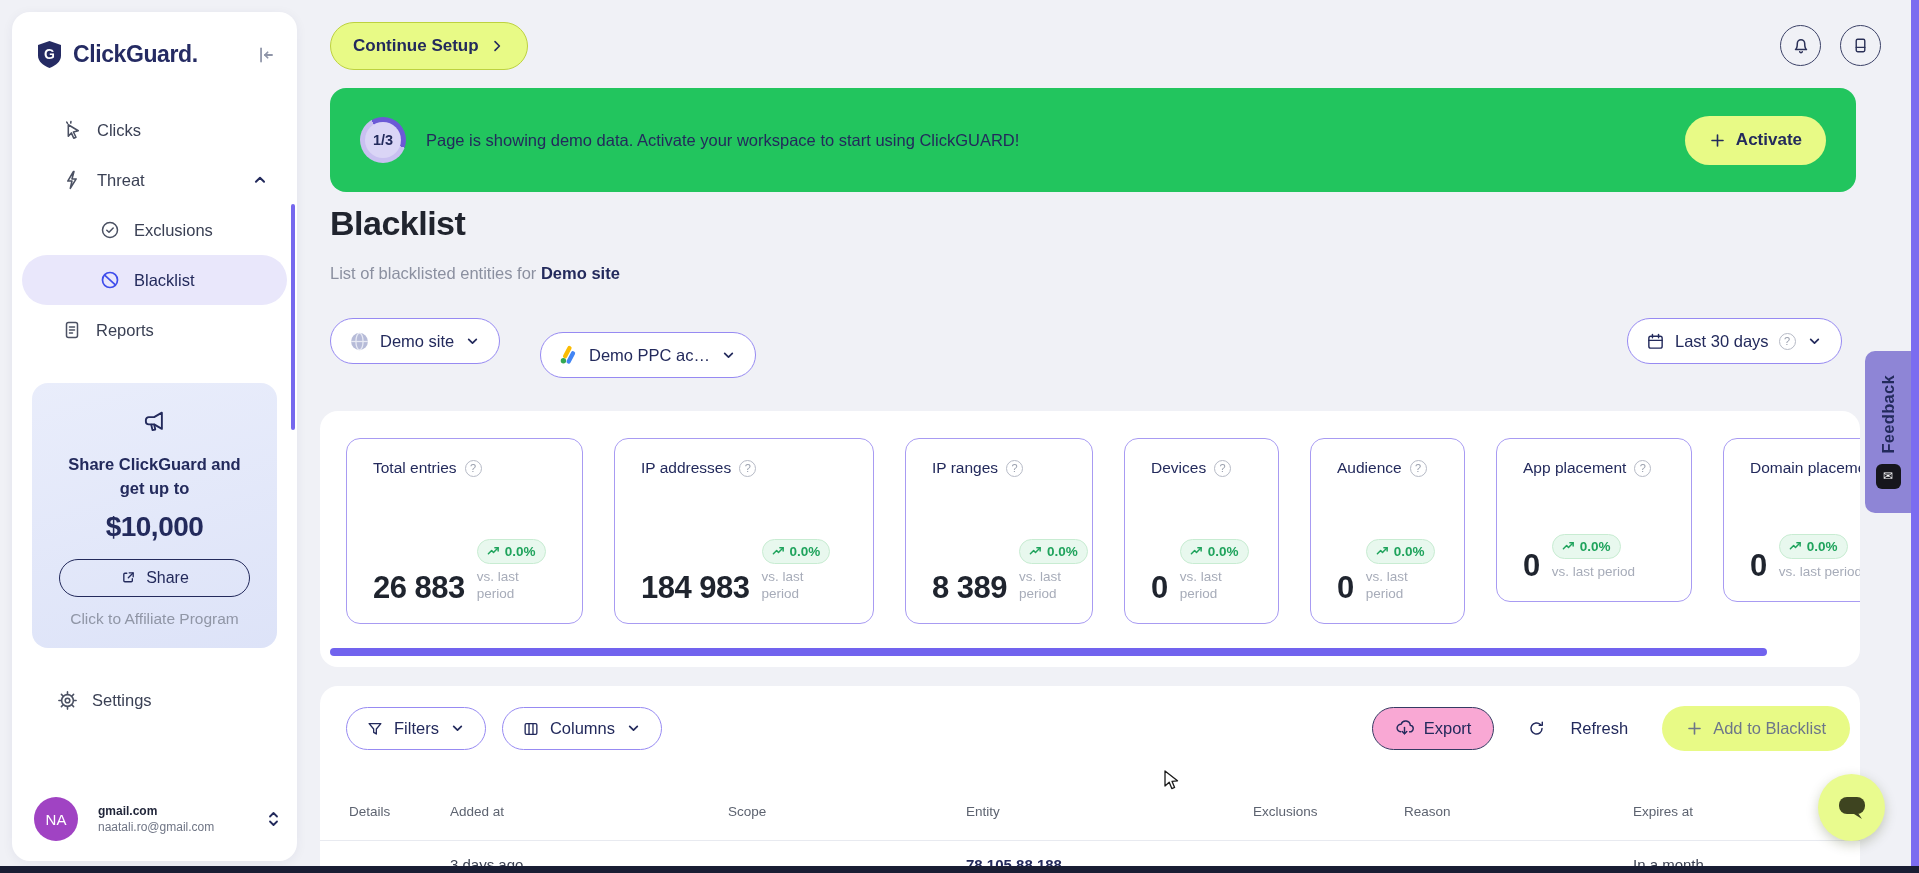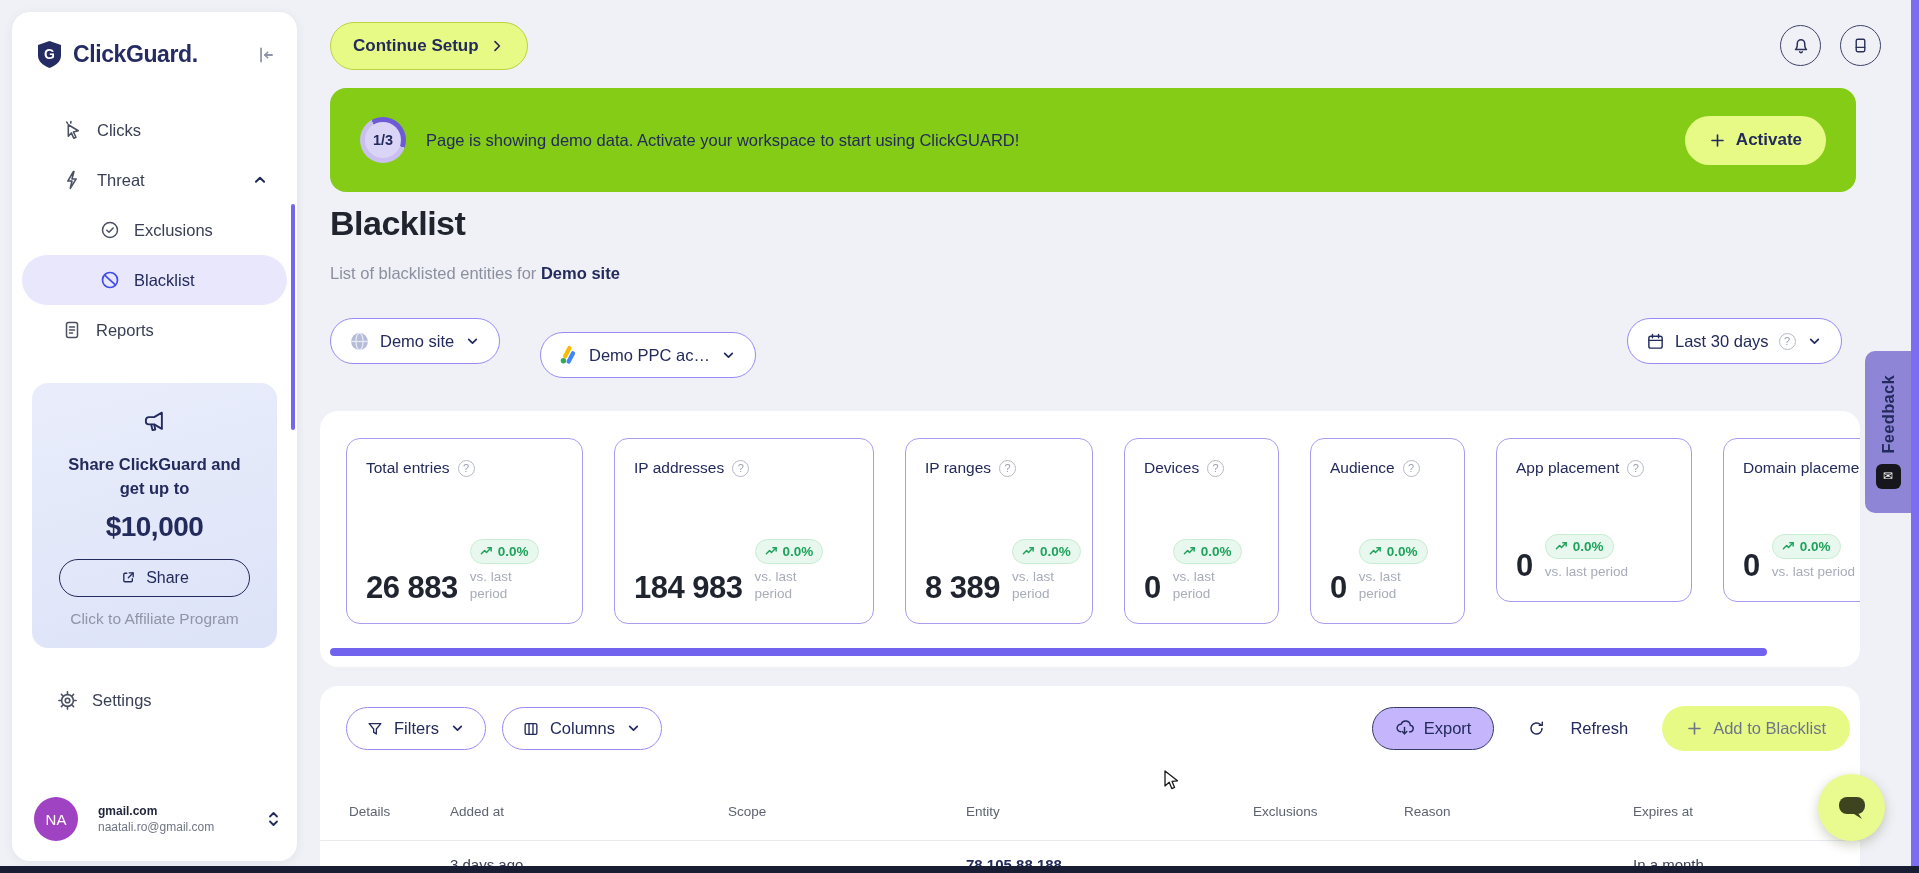"1/3" .banner { background: #84cc16 -> #22c55e }
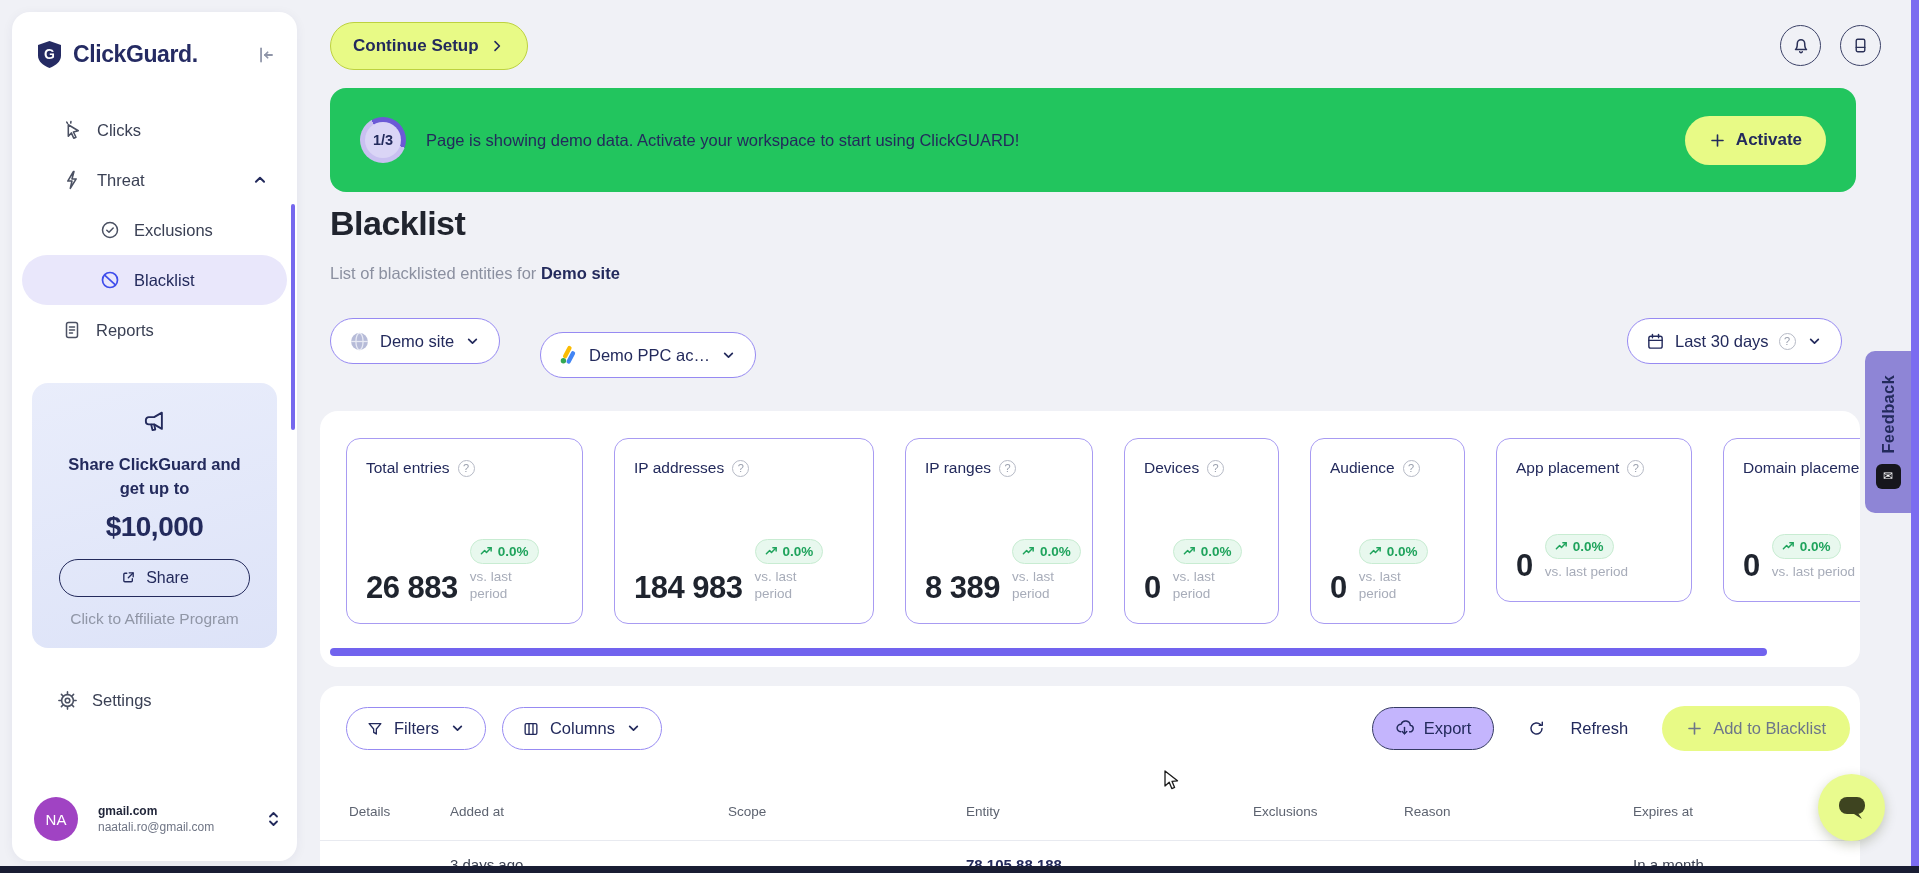"Total entries" .card { padding: 20px 19px -> 20px 26px }
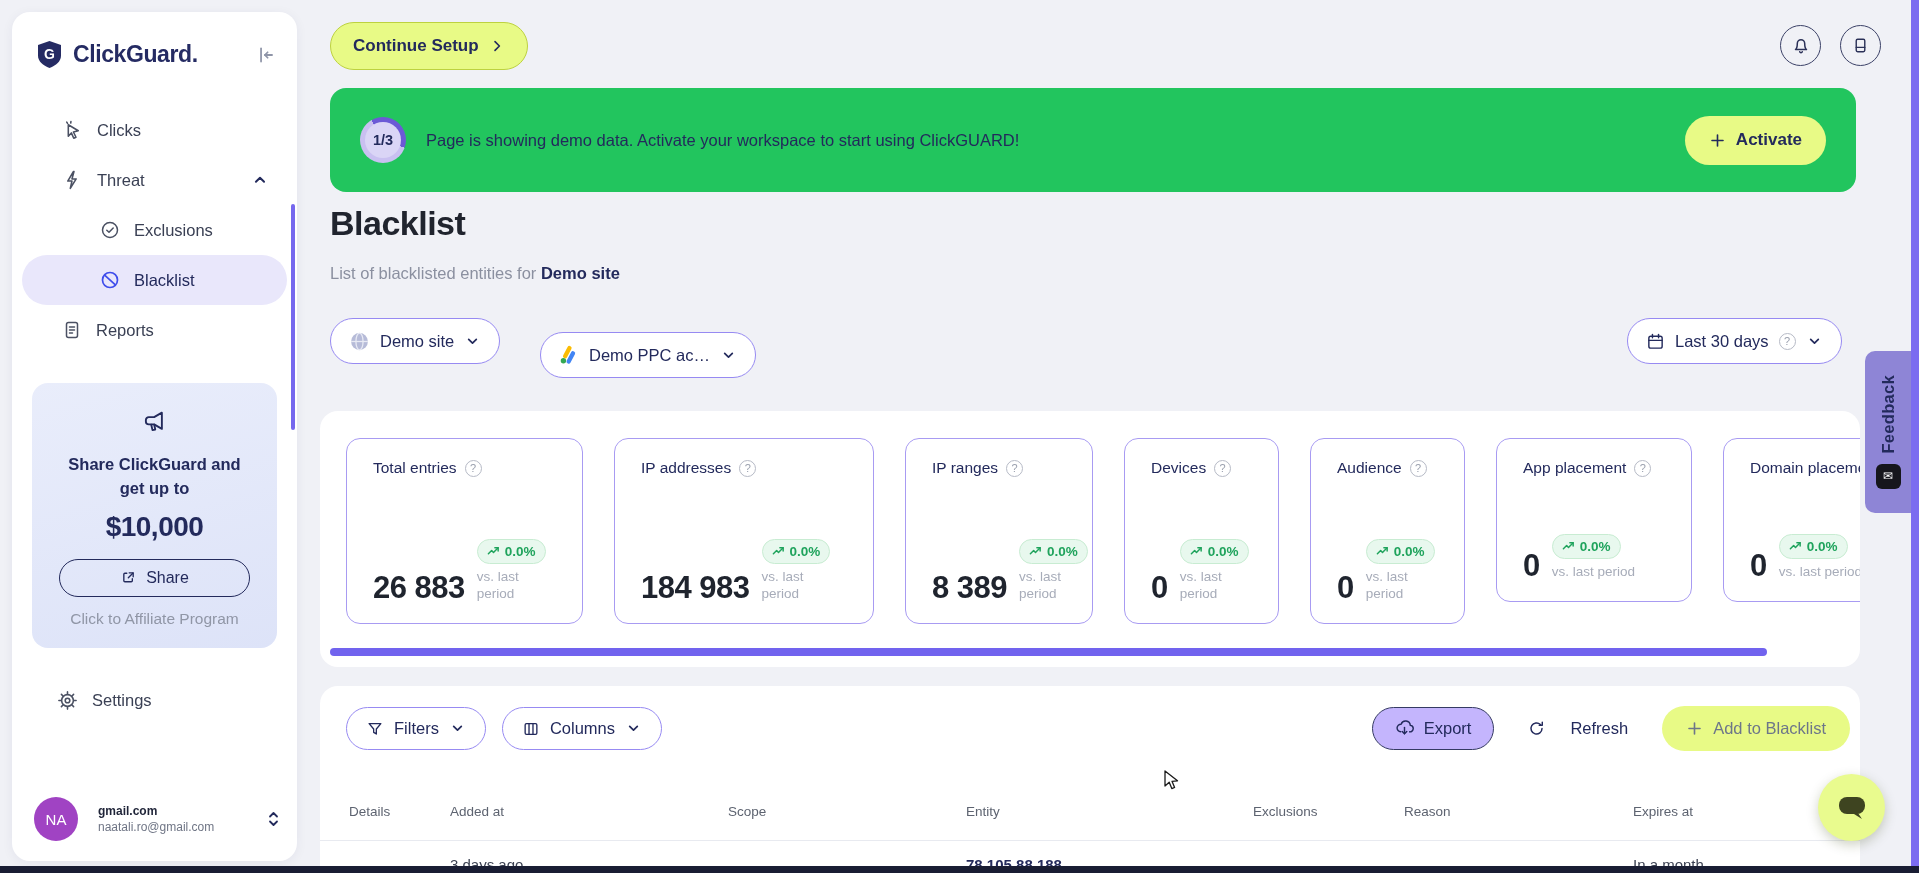"Export" .export-btn { background: #c4b5fd -> #f9a8d4 }
